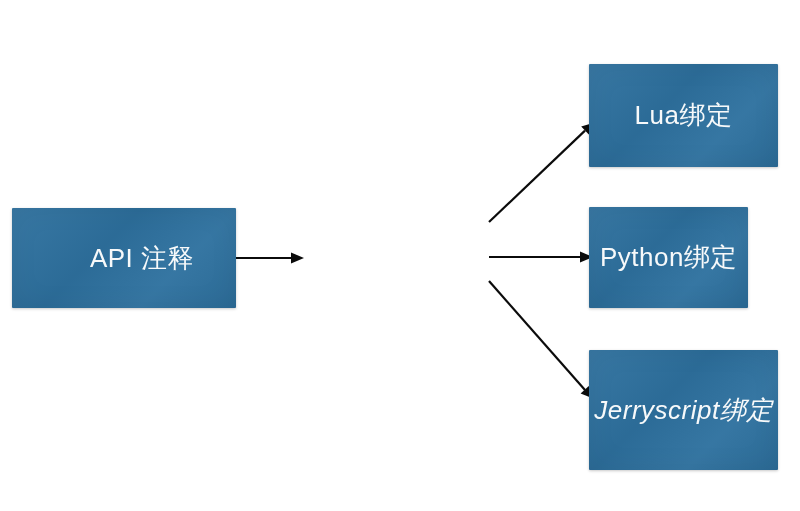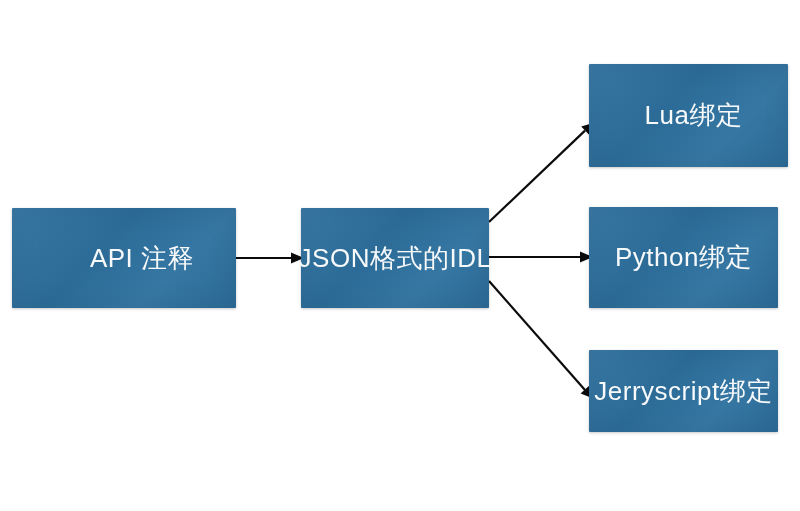"Lua绑定" div.node { padding-left: 10px -> none }
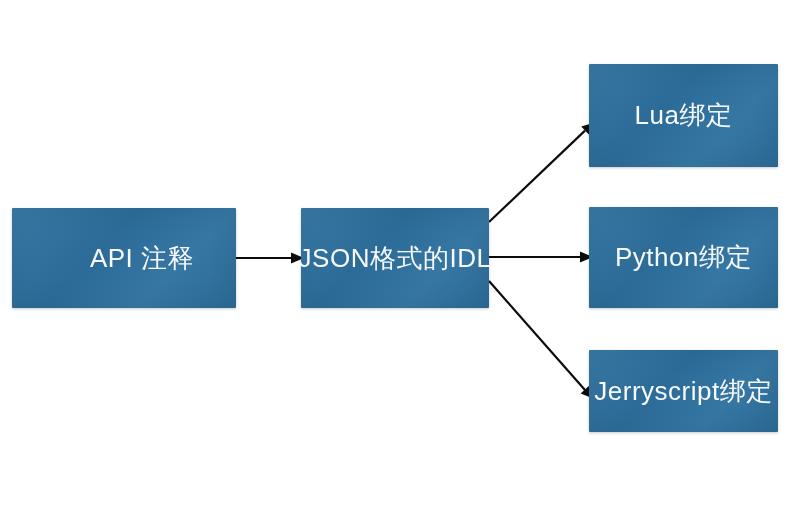"JSON格式的IDL" div.node { html: <div> <span>JSON格式的IDL</span> </div> -> none }
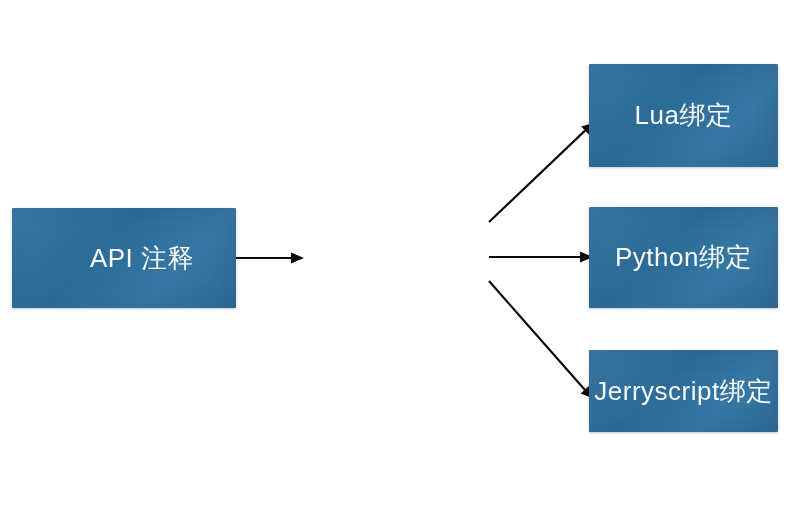"Python绑定" div.node { width: 189px -> 159px }
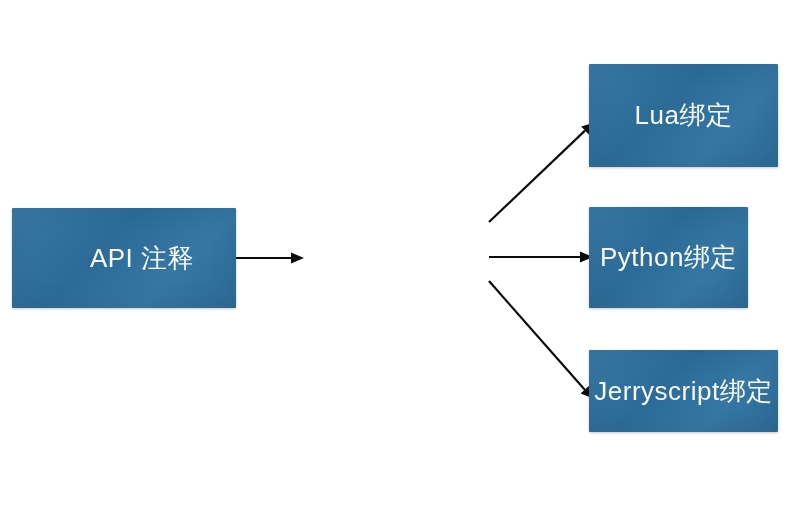"Jerryscript绑定" div.node { font-style: none -> italic; height: 82px -> 120px }
